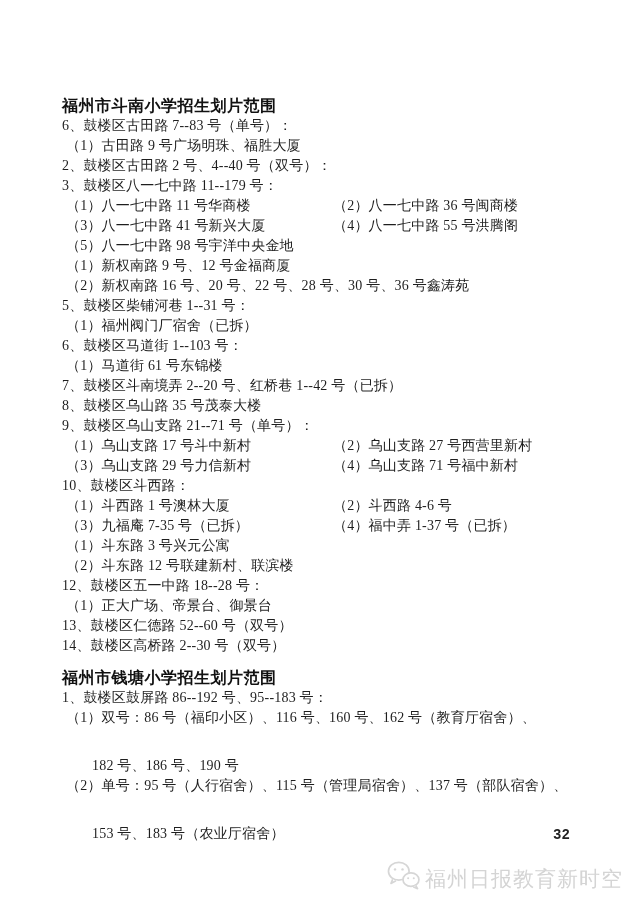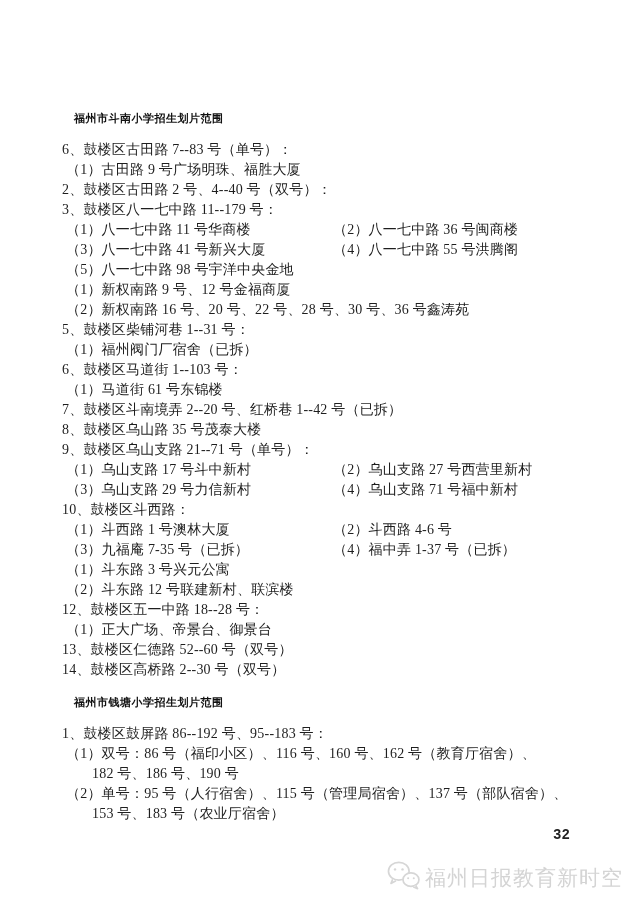"福州市斗南小学招生划片范围" .doc-title { font-size: 11px -> 16px; margin: 12px -> 0 }
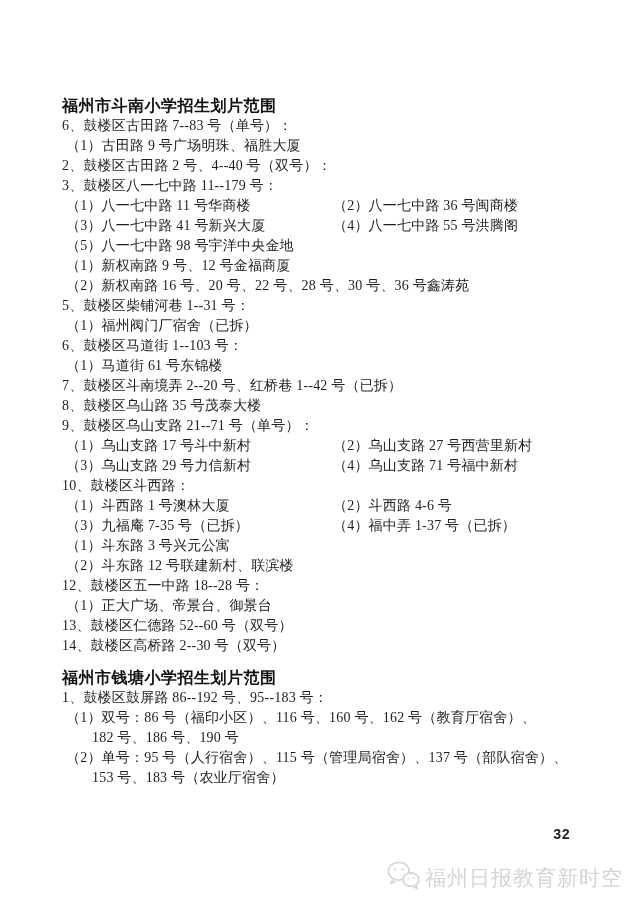"182 号、186 号、190 号" .line.cont { margin-top: none -> 28px }
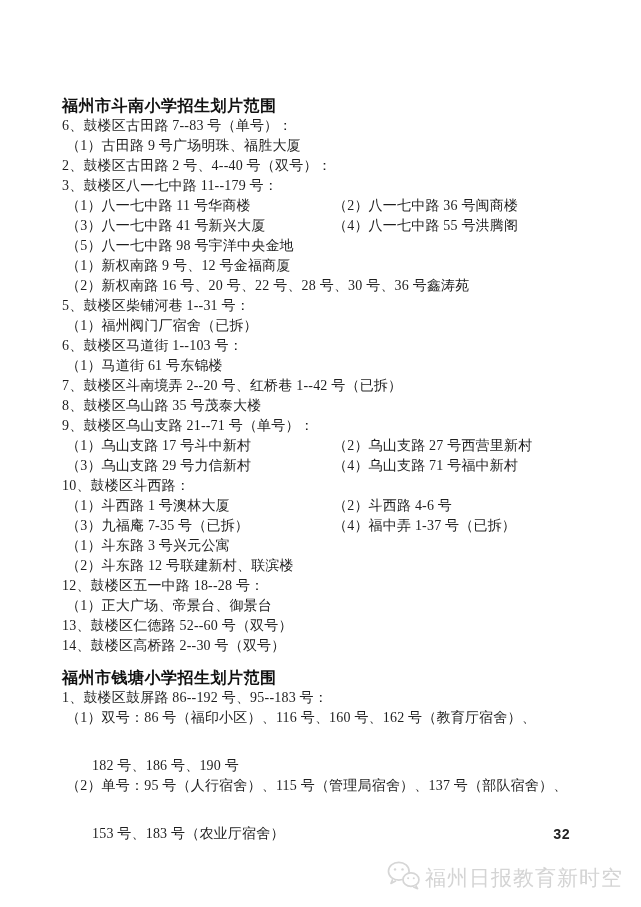"福州日报教育新时空" .watermark { font-family: Liberation Mono, monospace -> Liberation Serif, serif }
